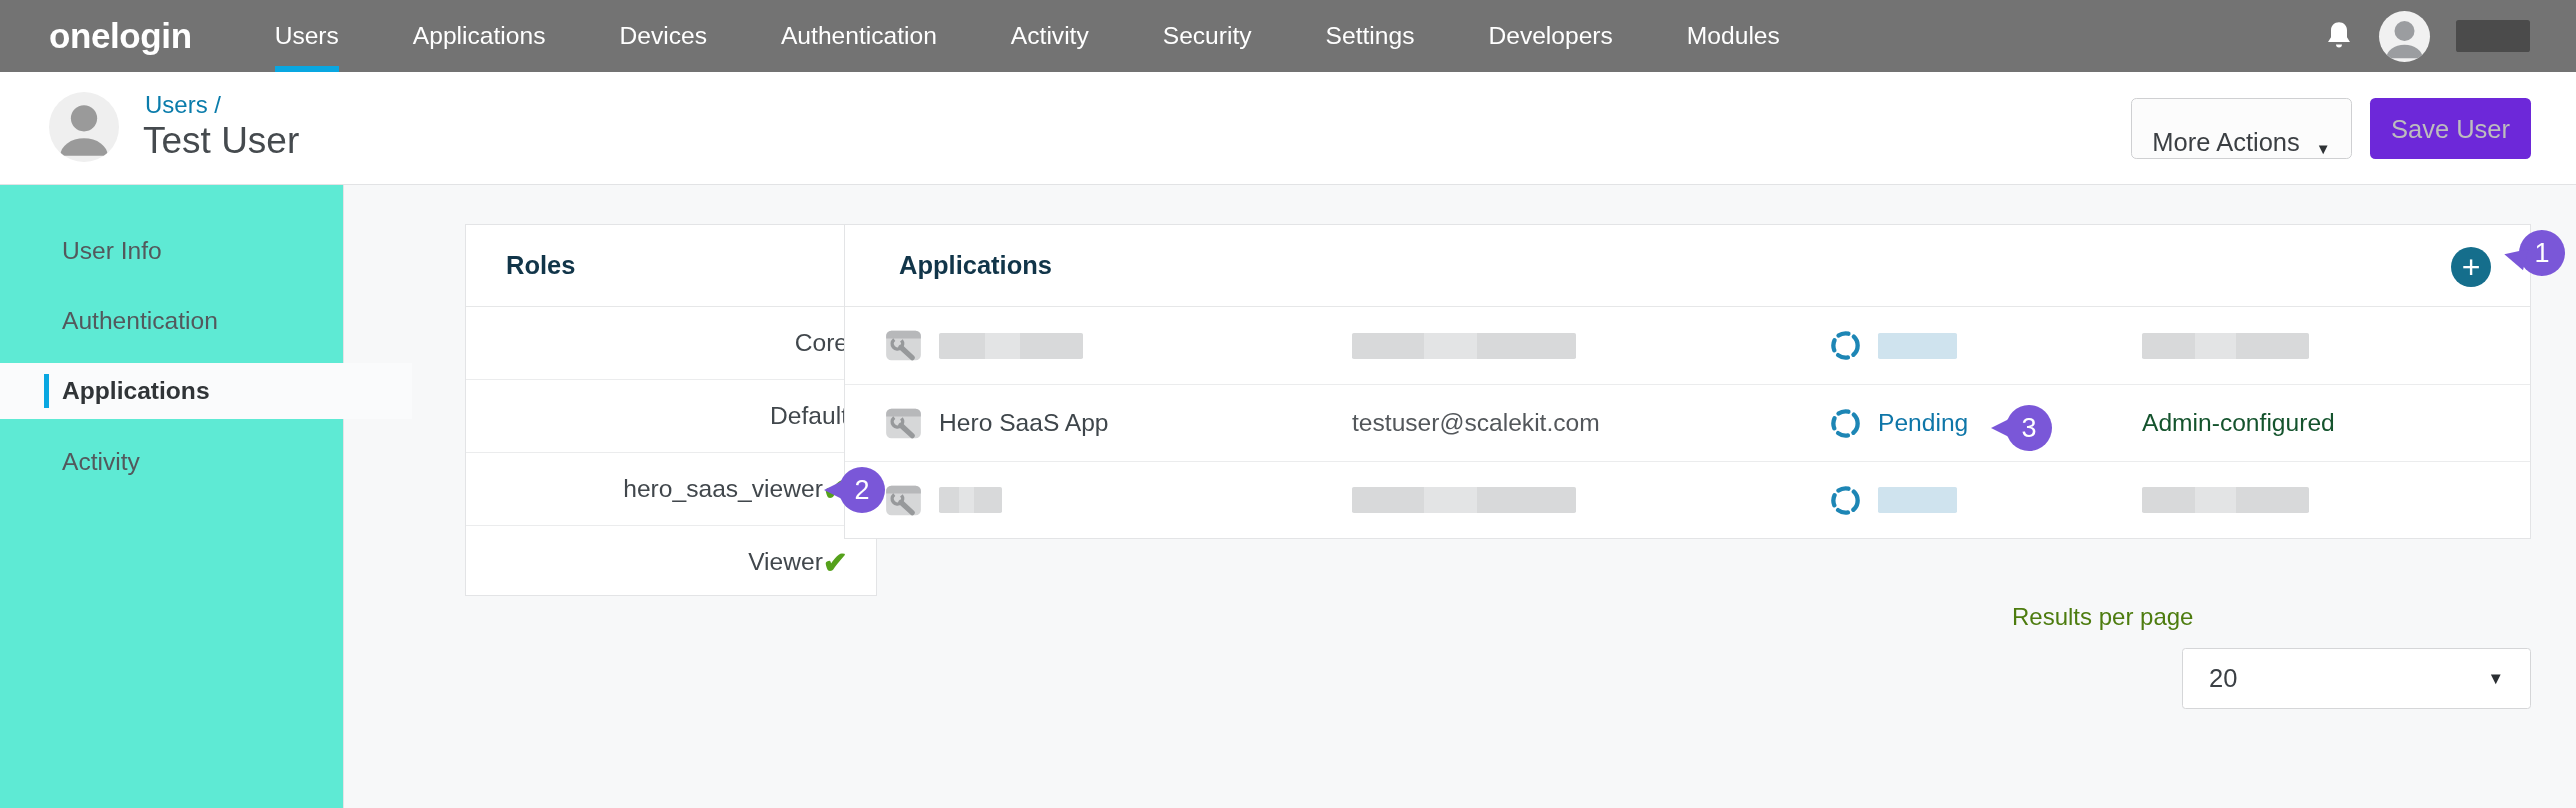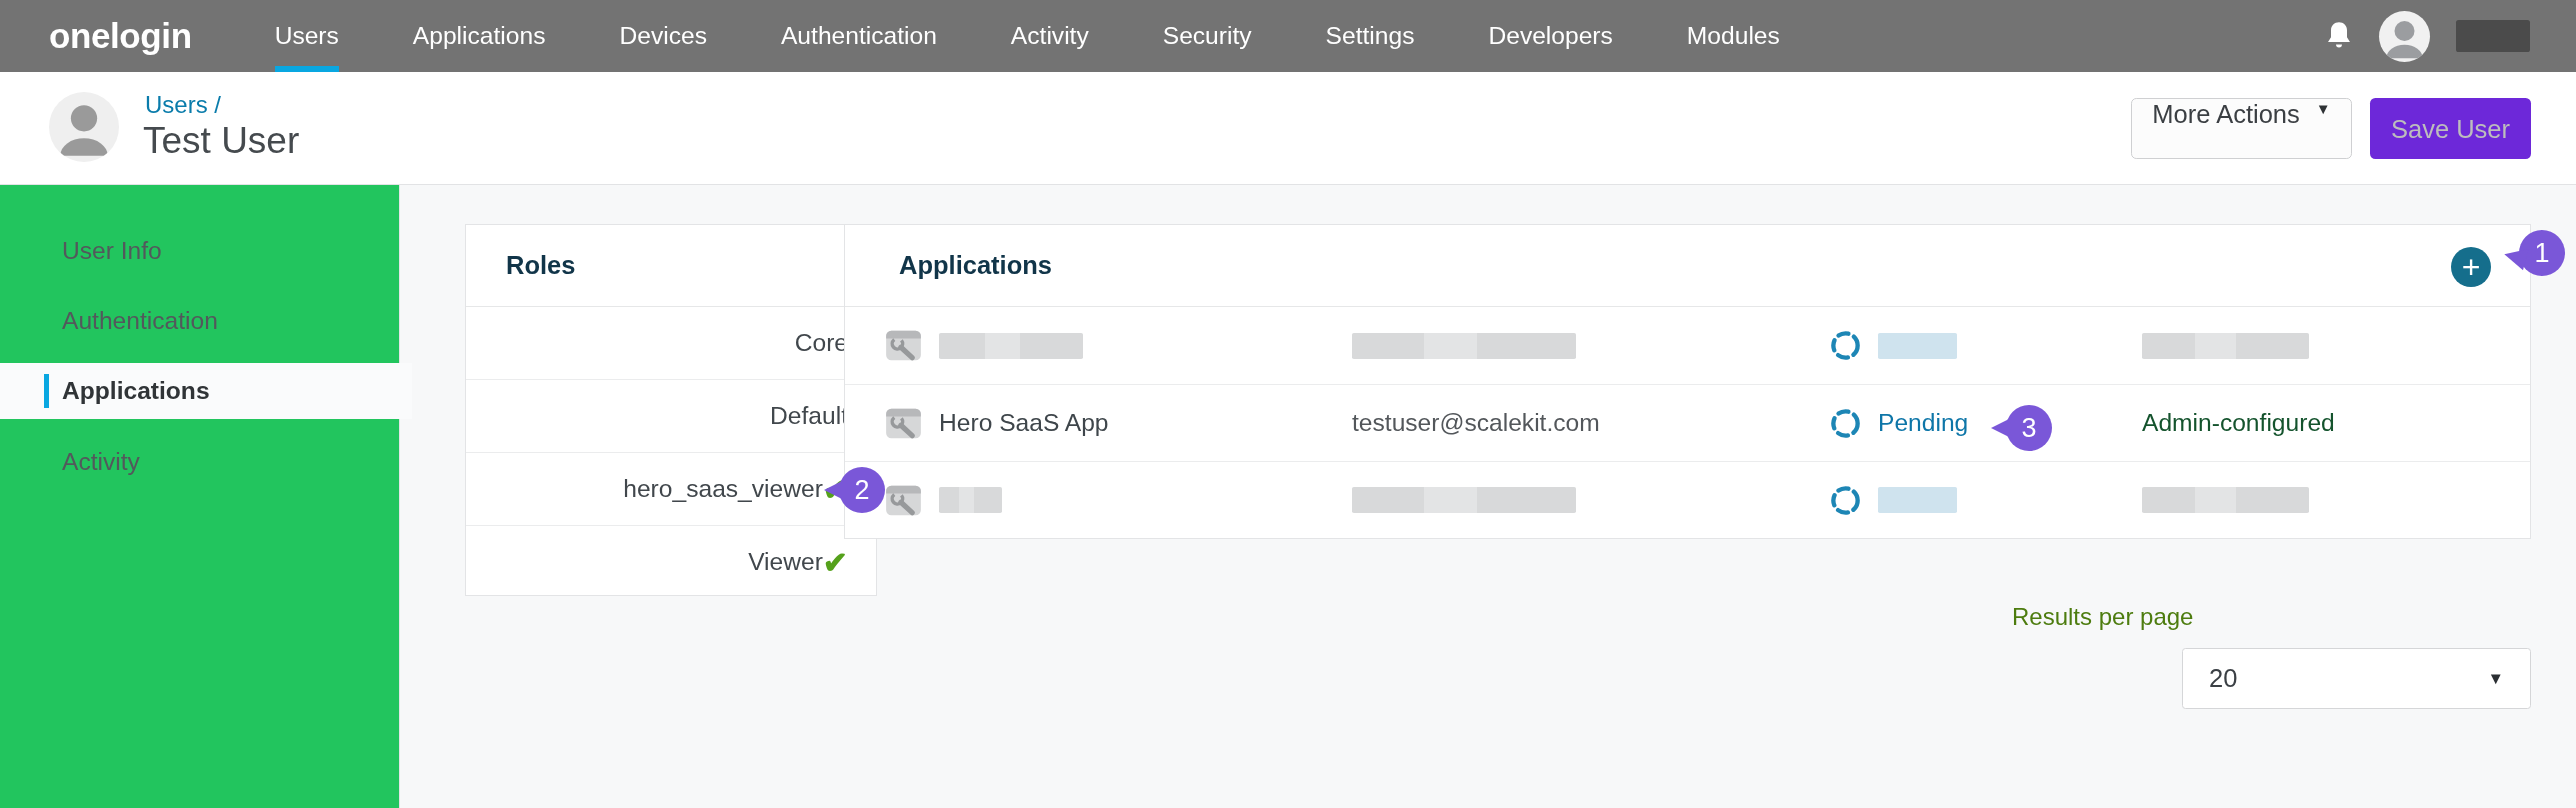"More Actions" .btn-more { align-items: flex-start -> flex-end }
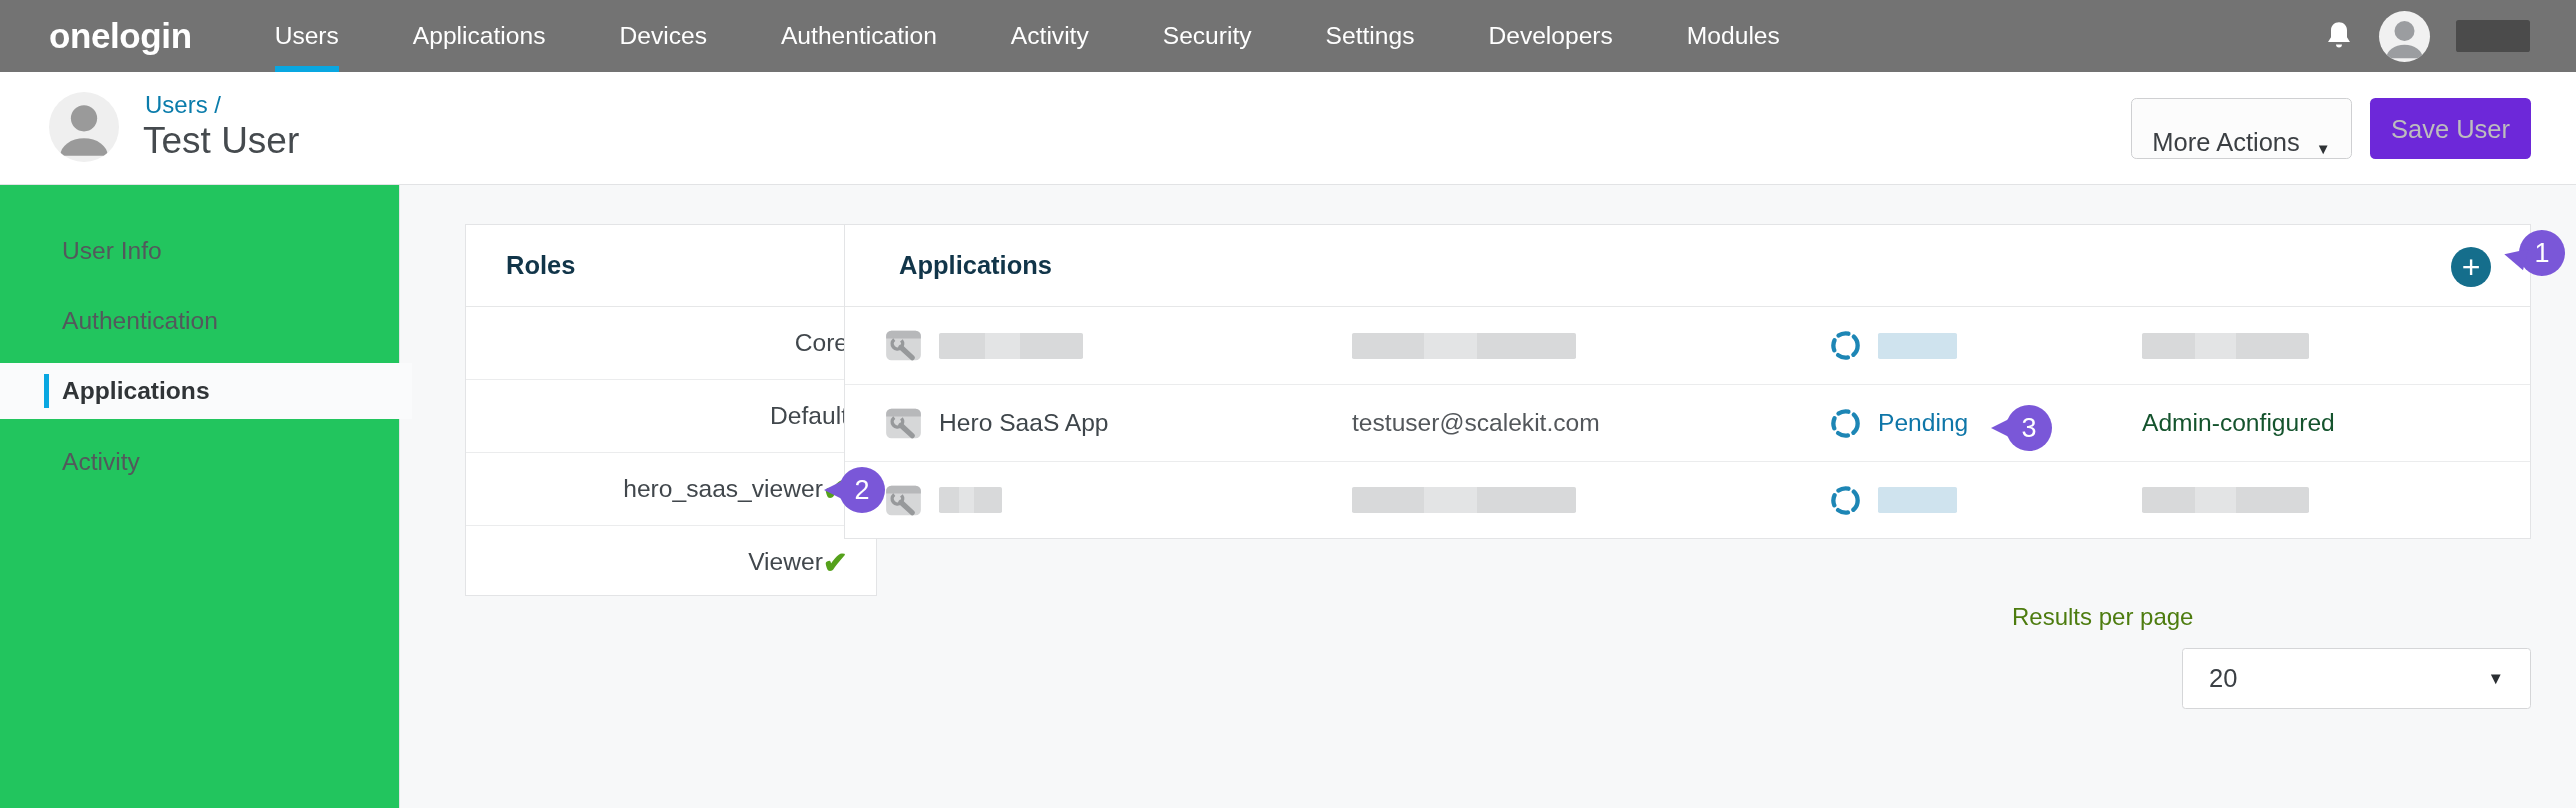"User Info" .sidebar { background: #22c55e -> #5eead4; width: 400px -> 344px }
